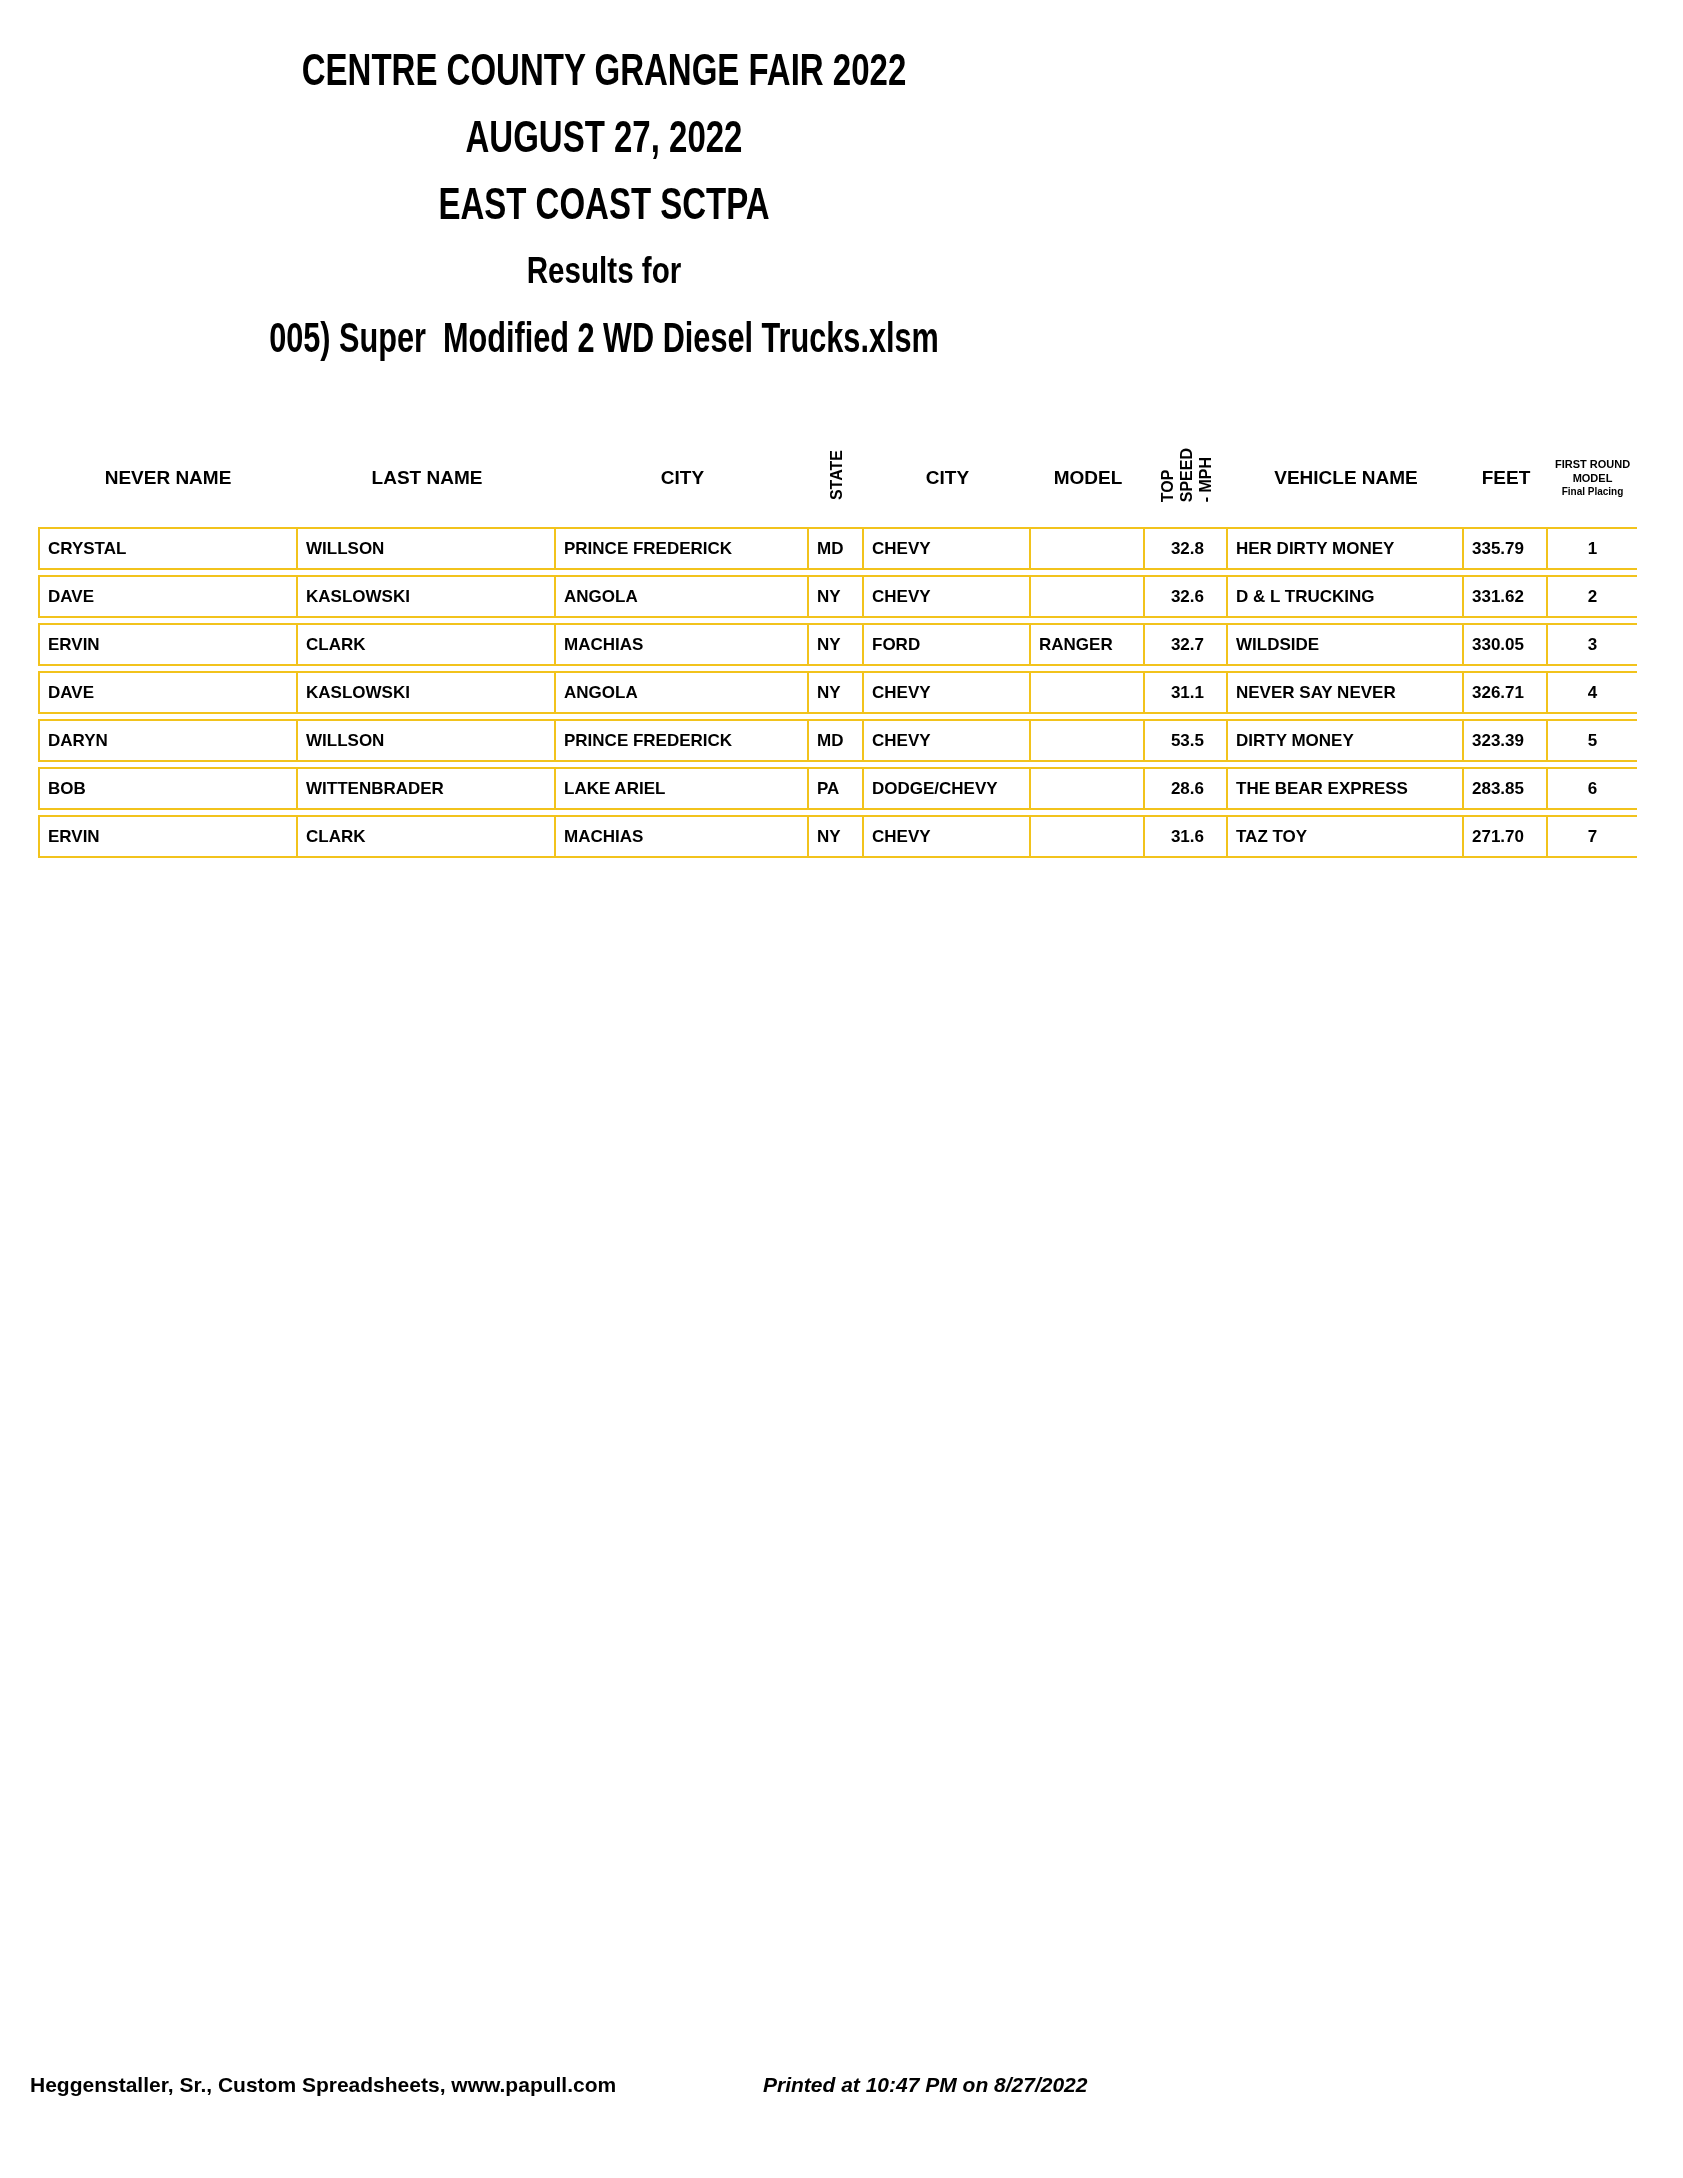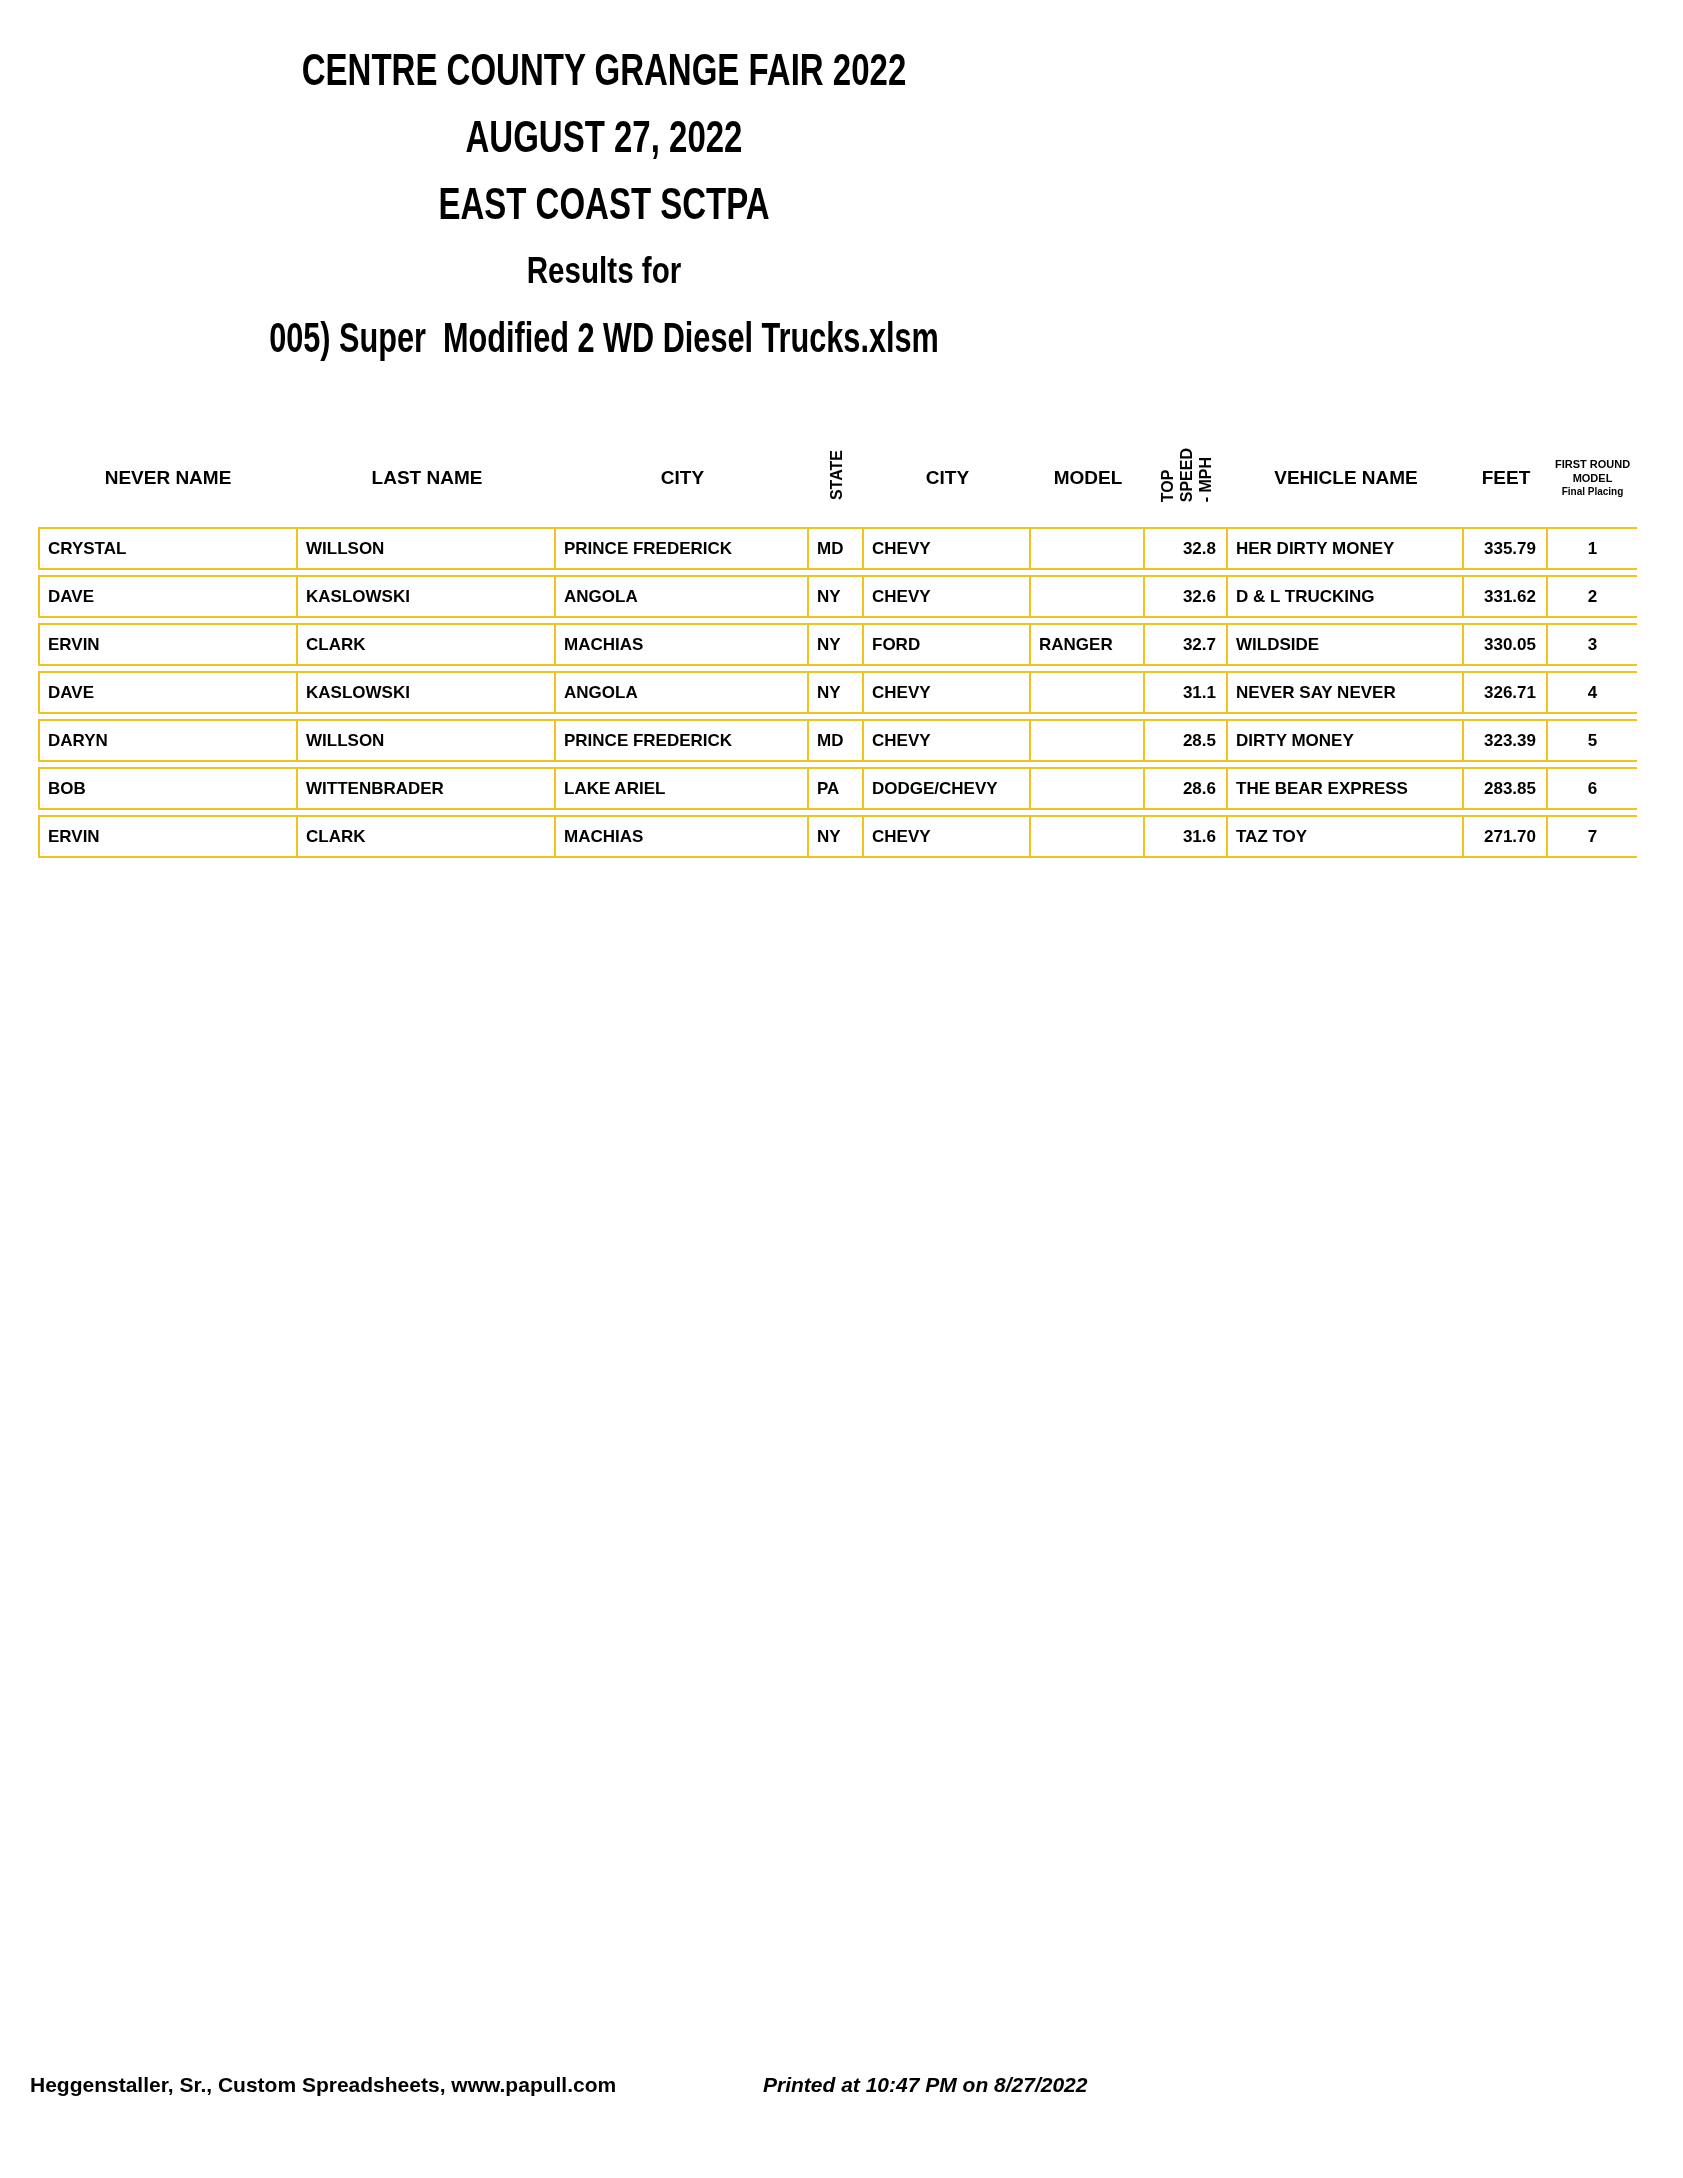"32.8" td.num { padding-right: 10px -> 22px }
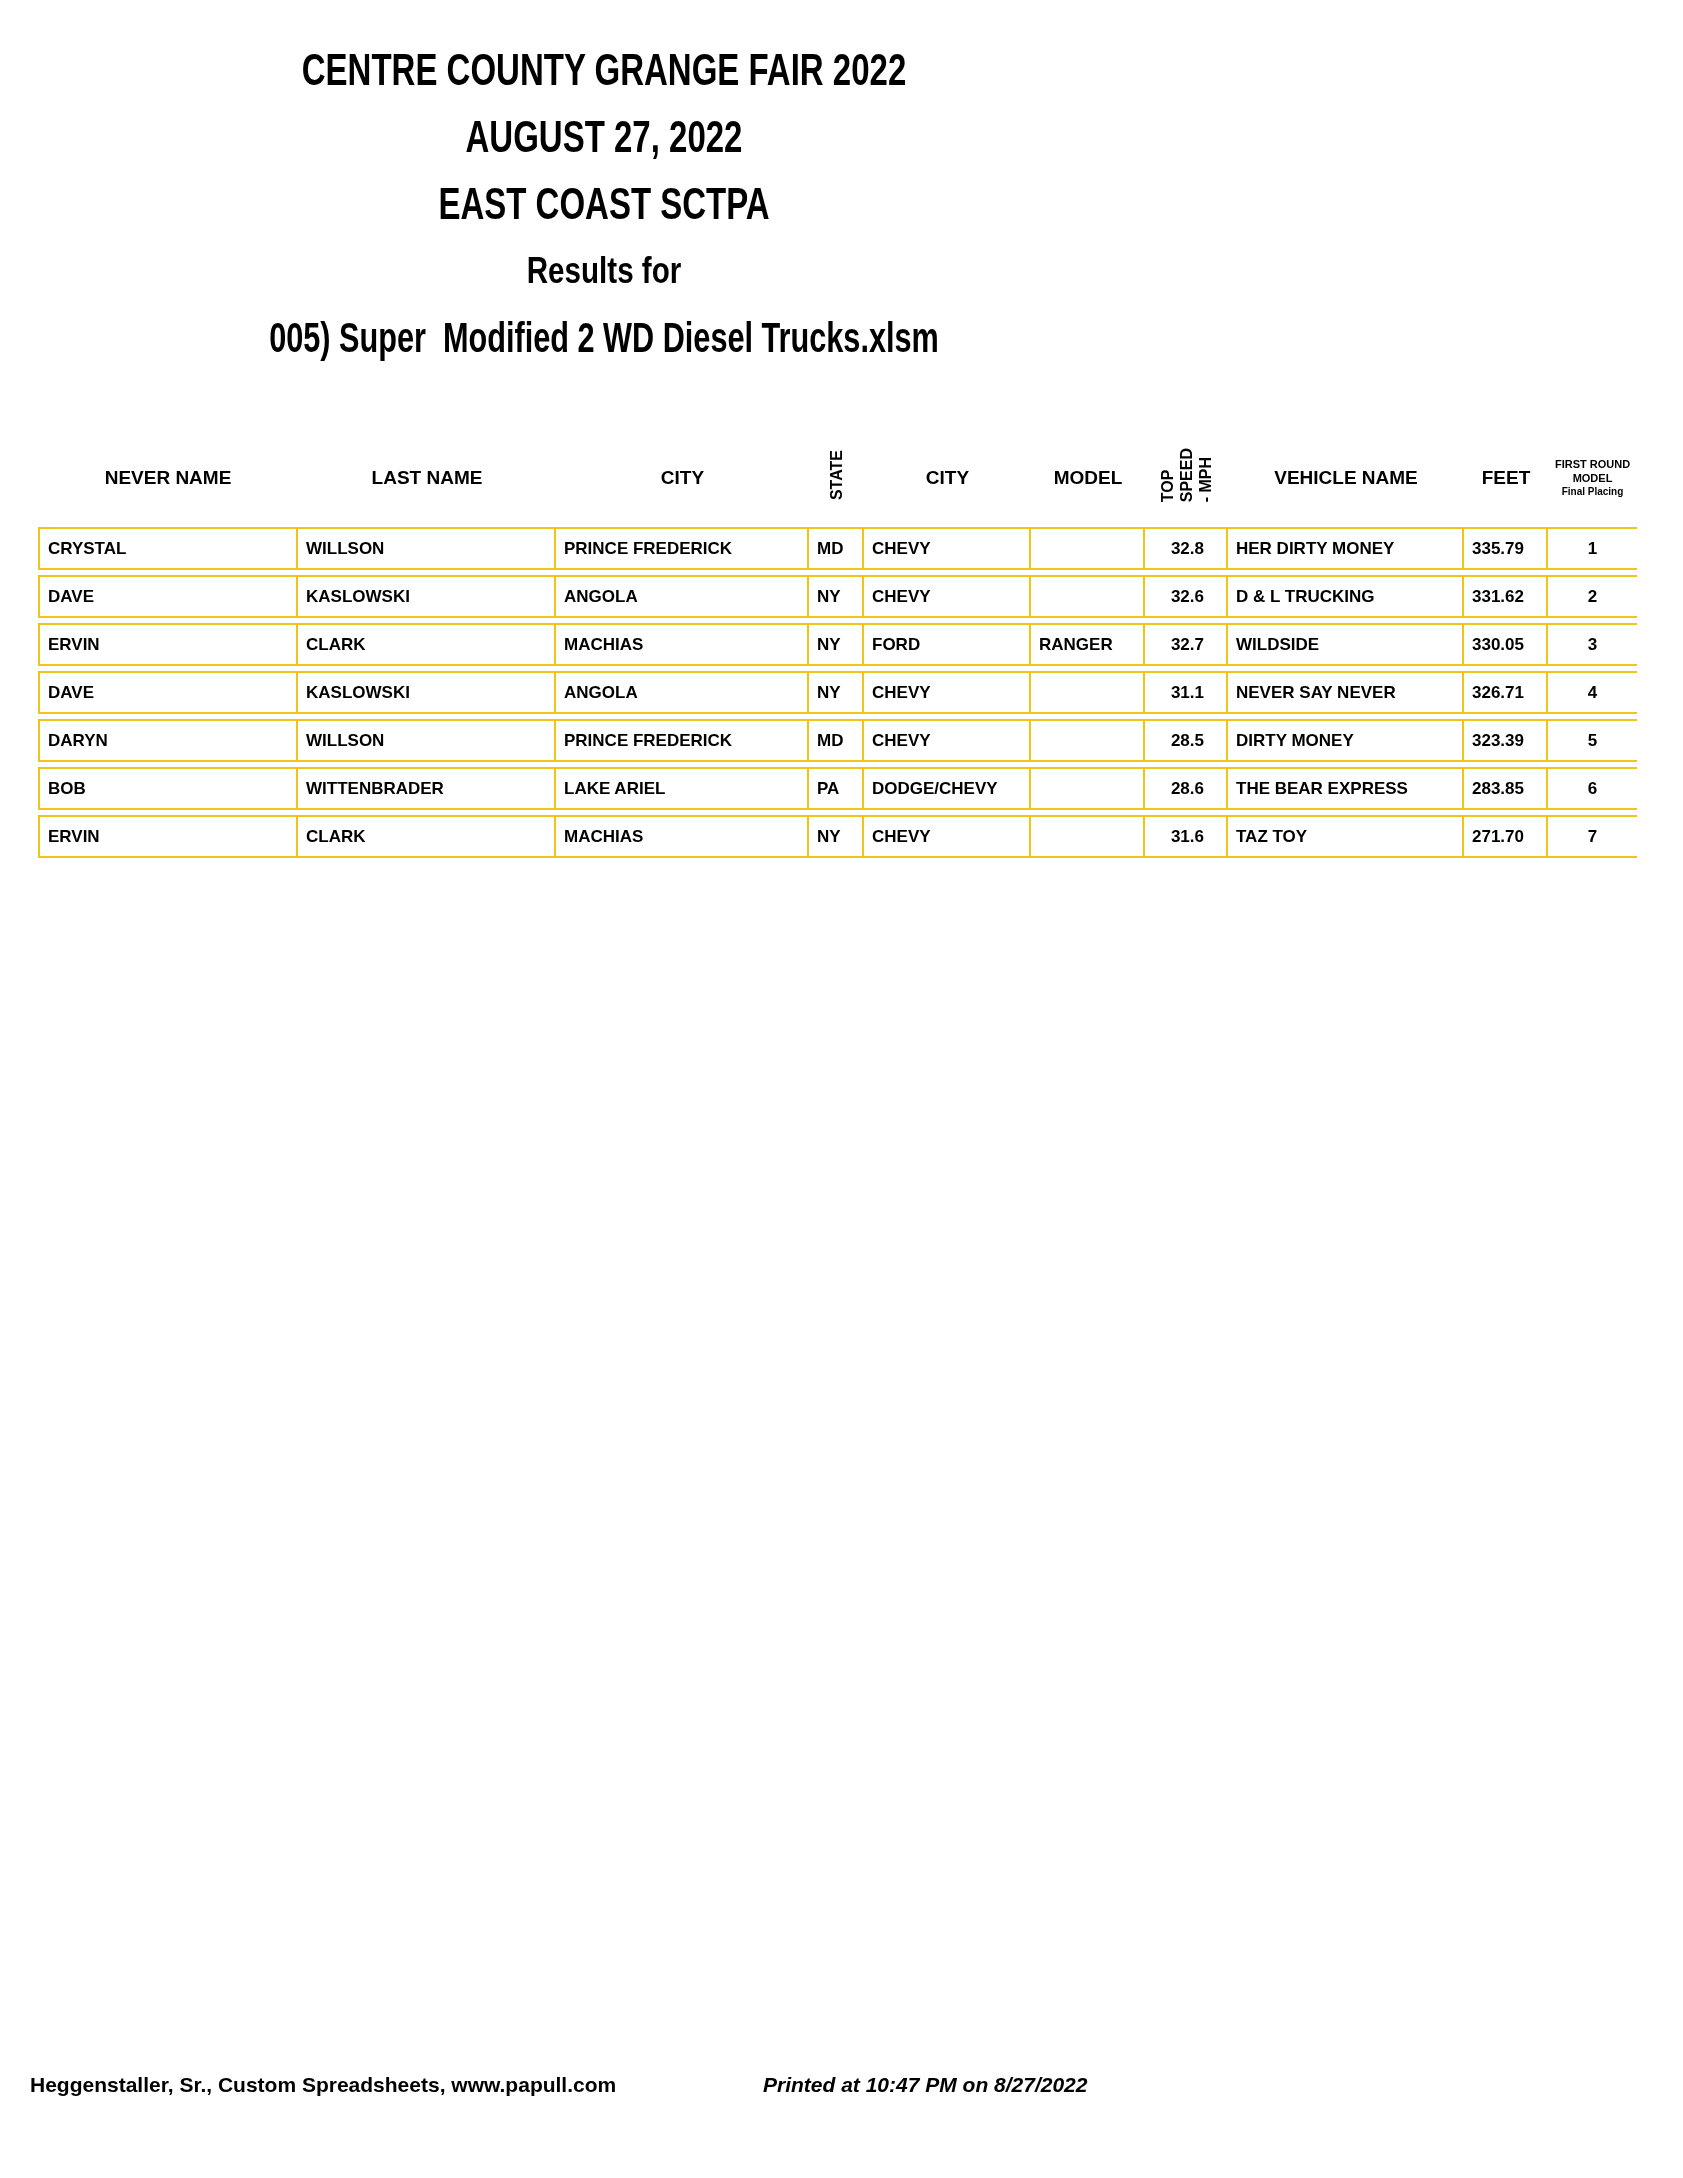"28.5" td.num { text: 28.5 -> 53.5 }
